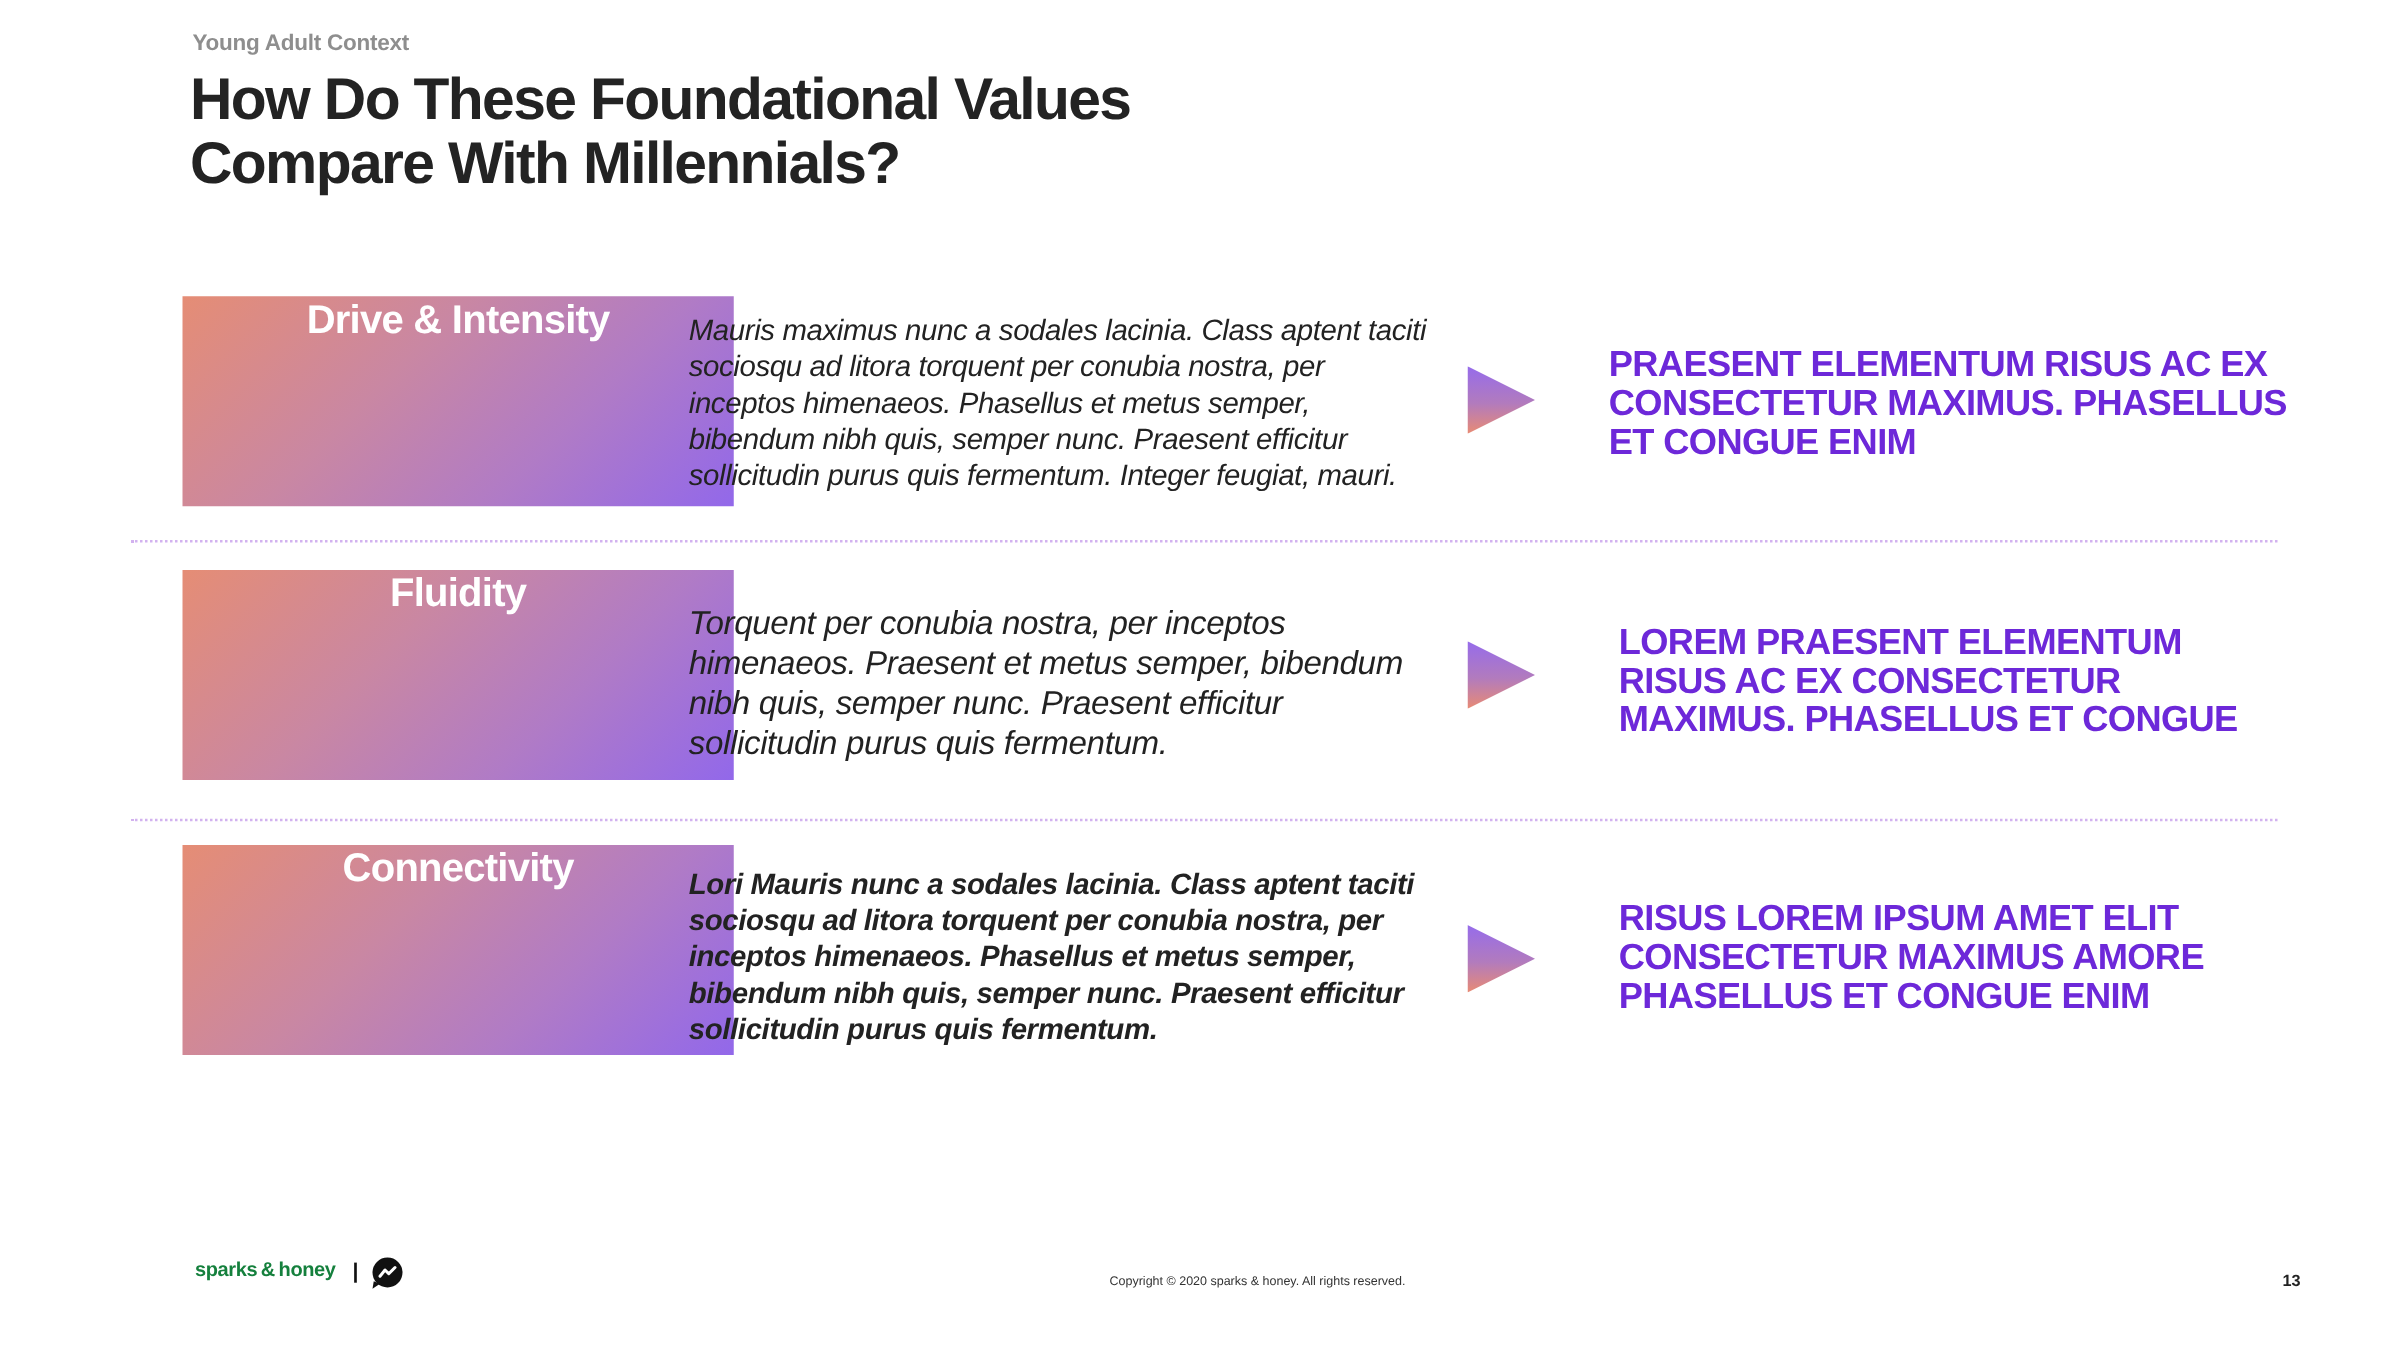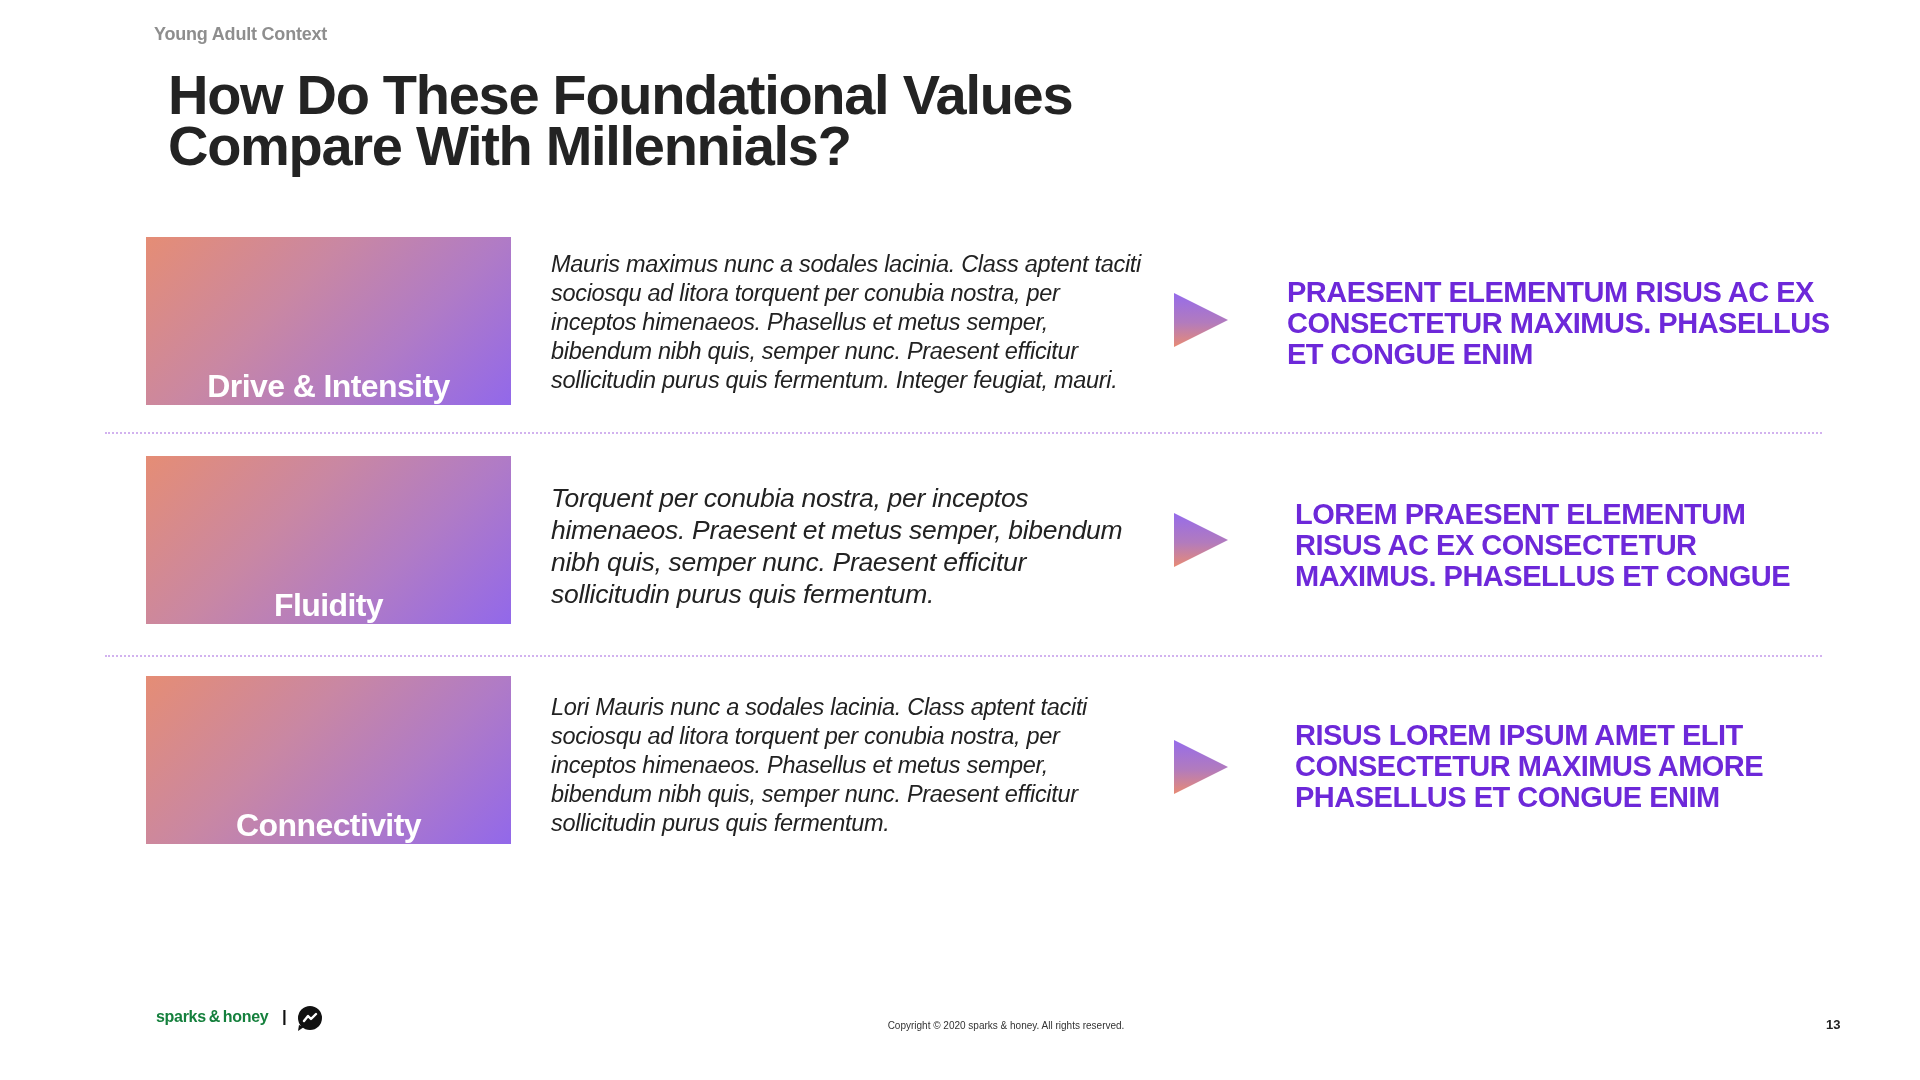"How Do These Foundational Values" .title { font-size: 56px -> 47px; margin: 16px -> 0 }
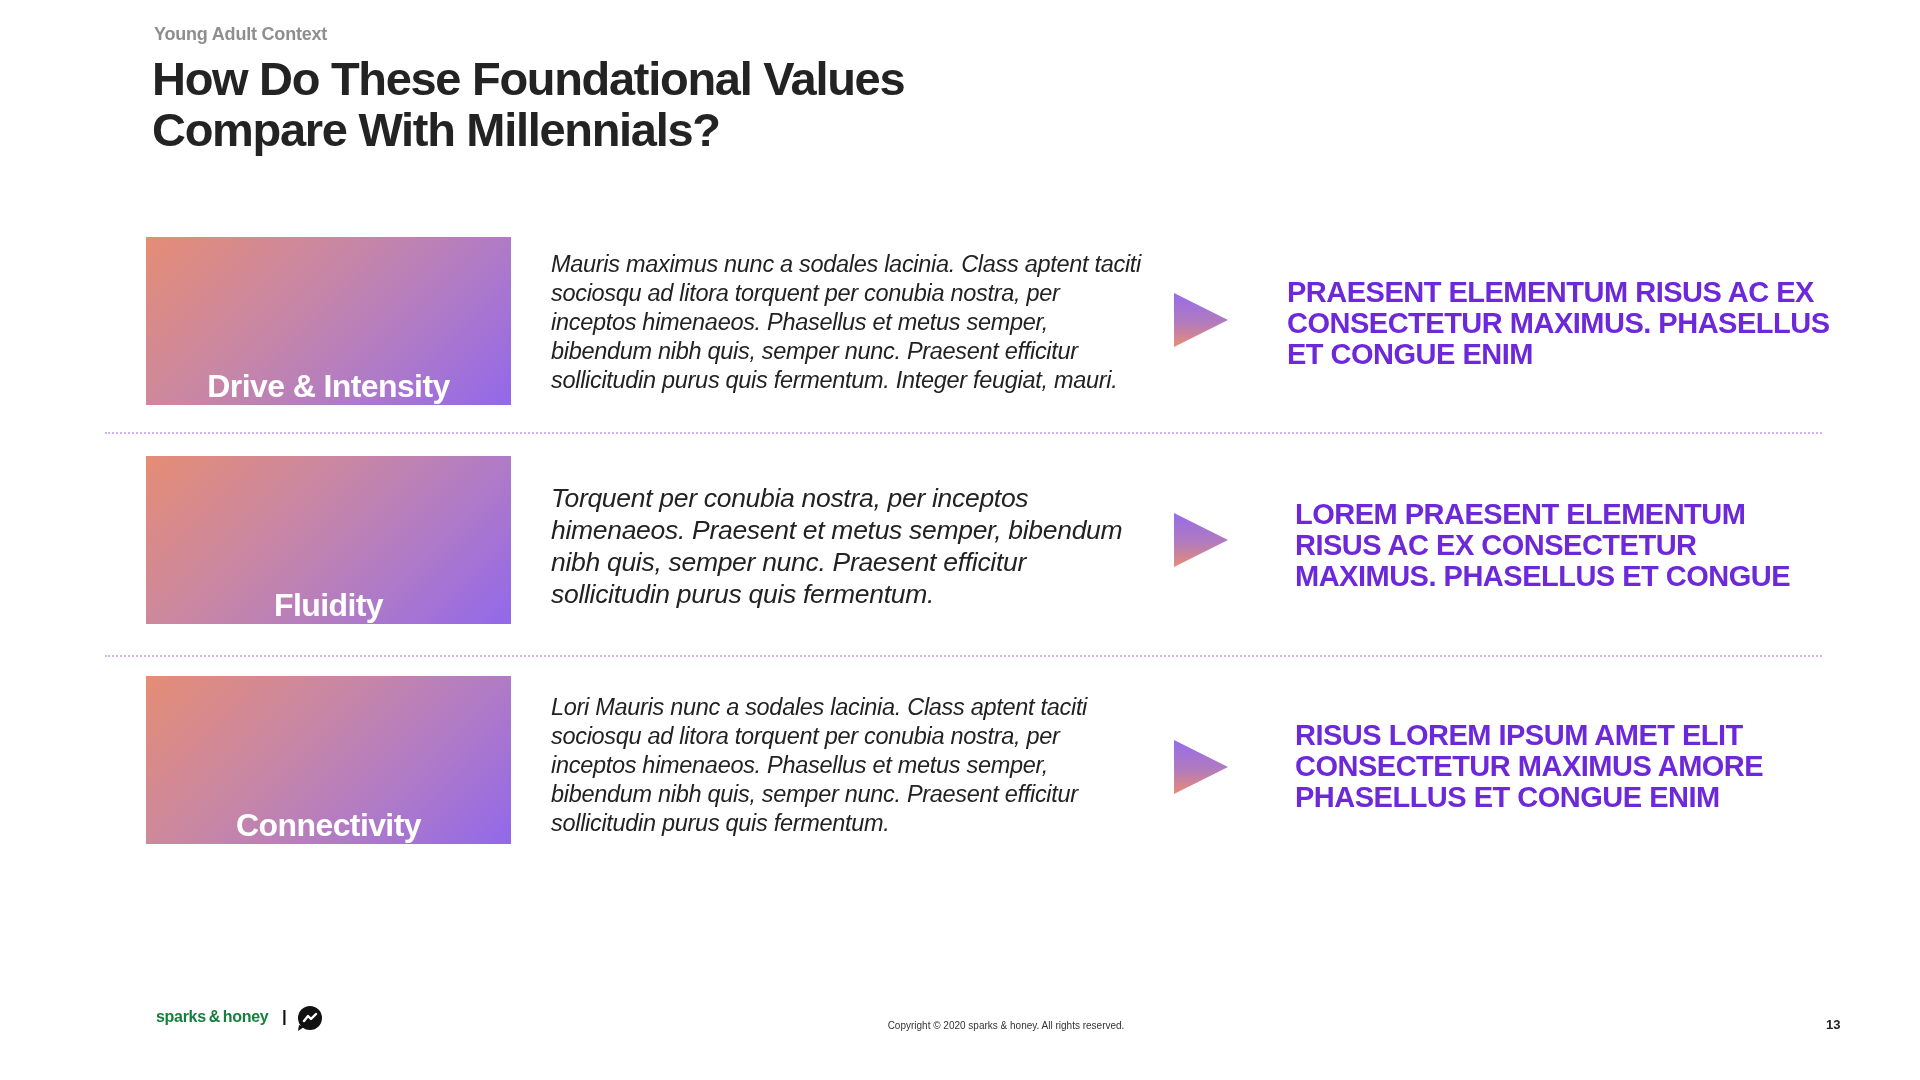"Drive & Intensity" .value-box { align-items: flex-end -> flex-start; width: 365px -> 441px }
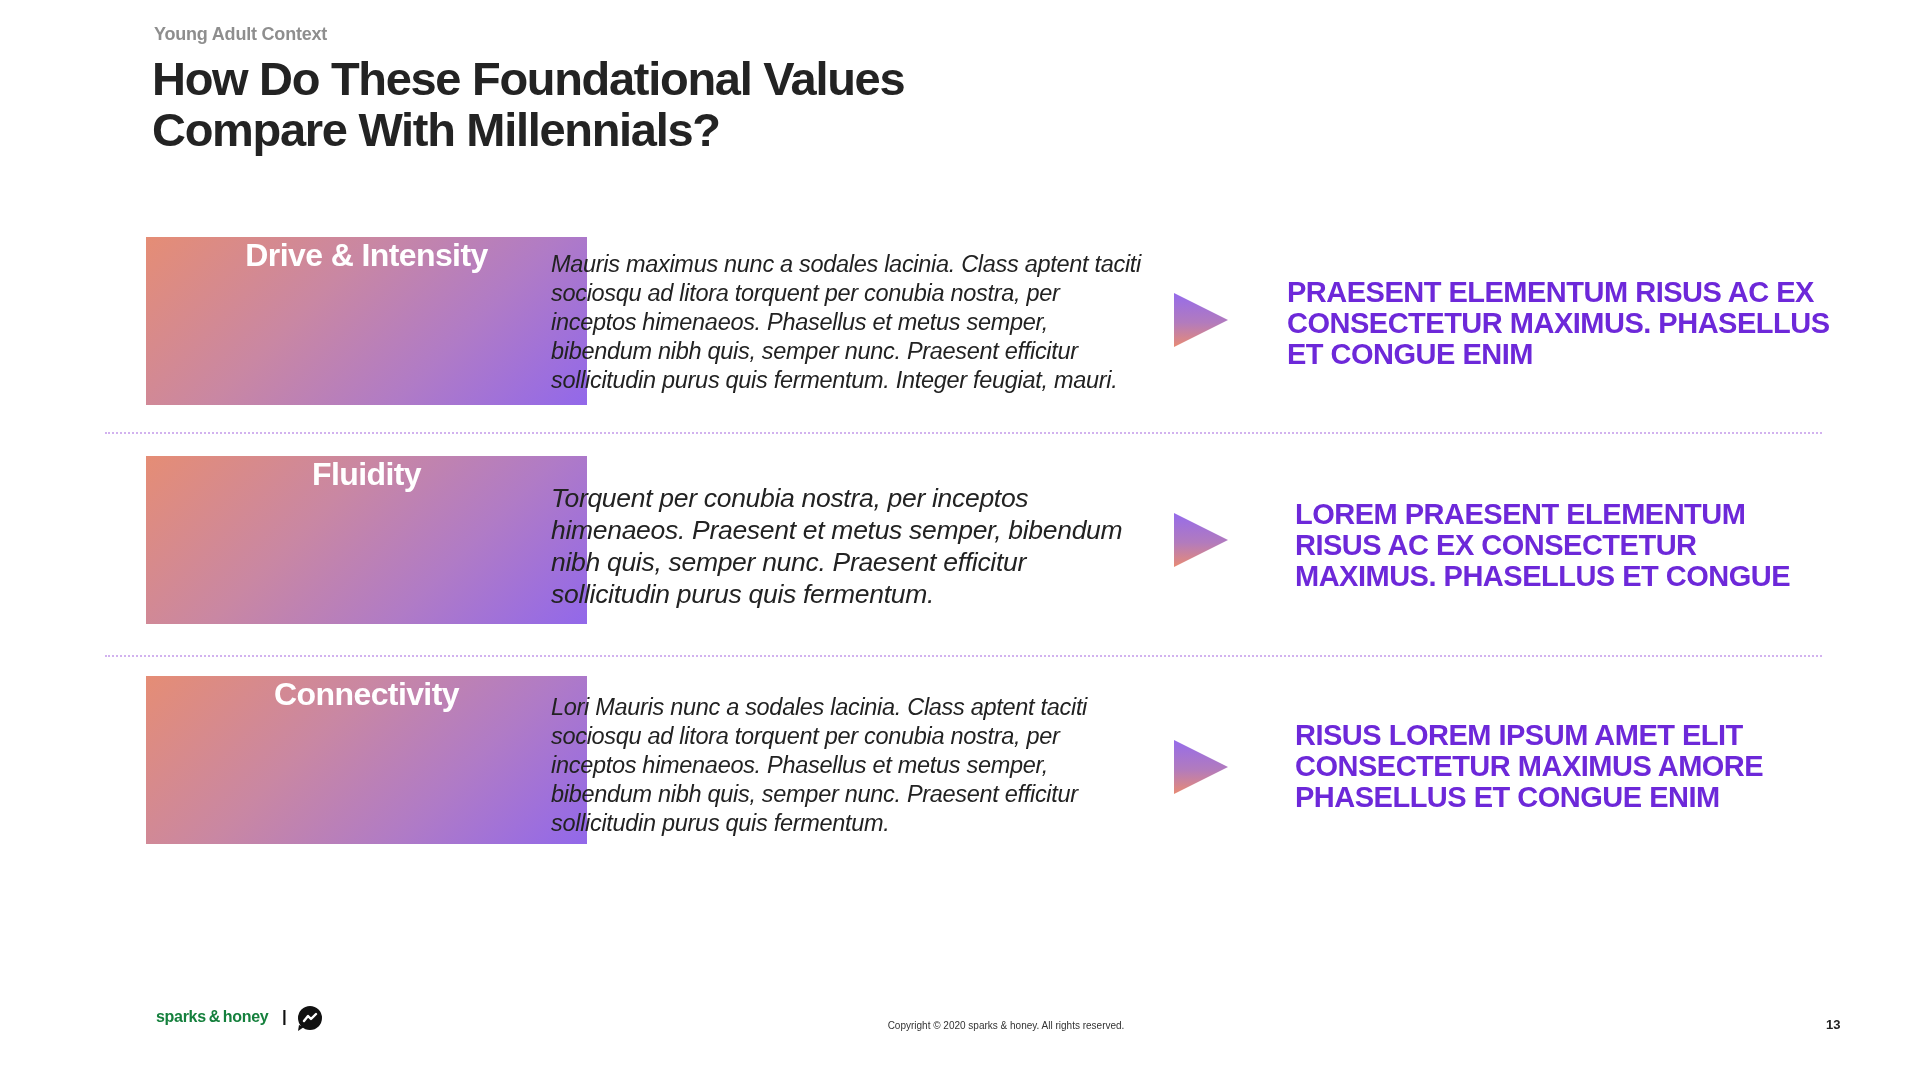"Lori Mauris nunc a sodales" p.desc { font-weight: none -> bold }
